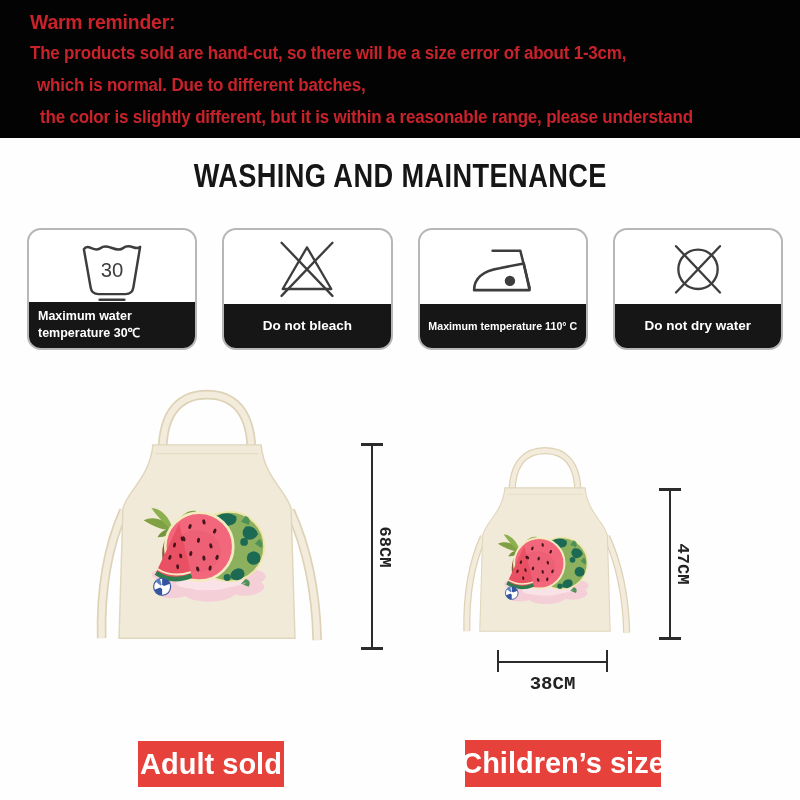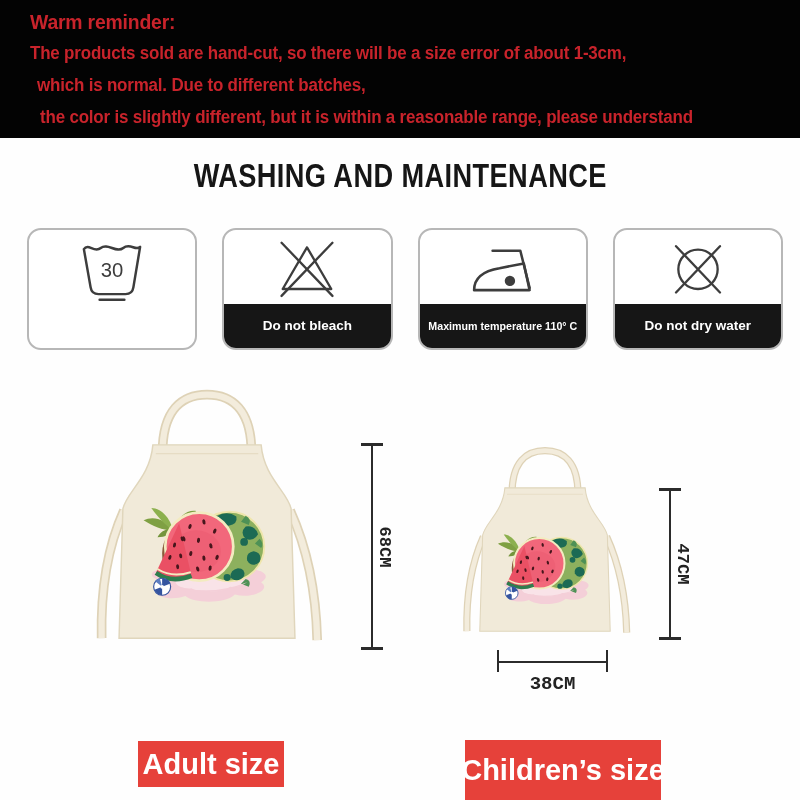"Maximum water" div.care-band { html: none -> <div> <div>Maximum water</div> <div>temperature 30℃</div> </div> }
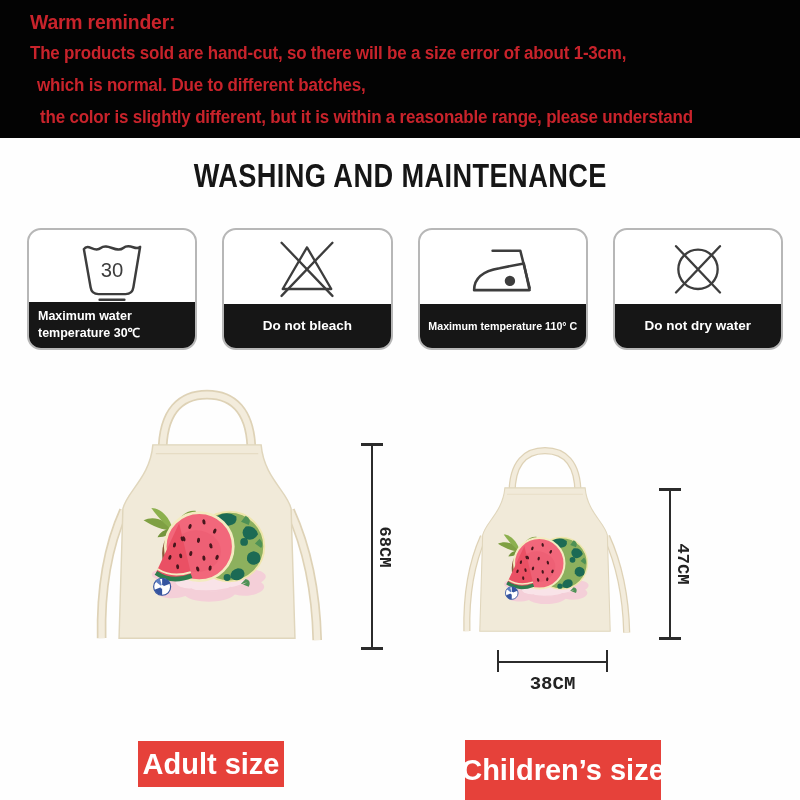"Adult size" span { text: size -> sold }
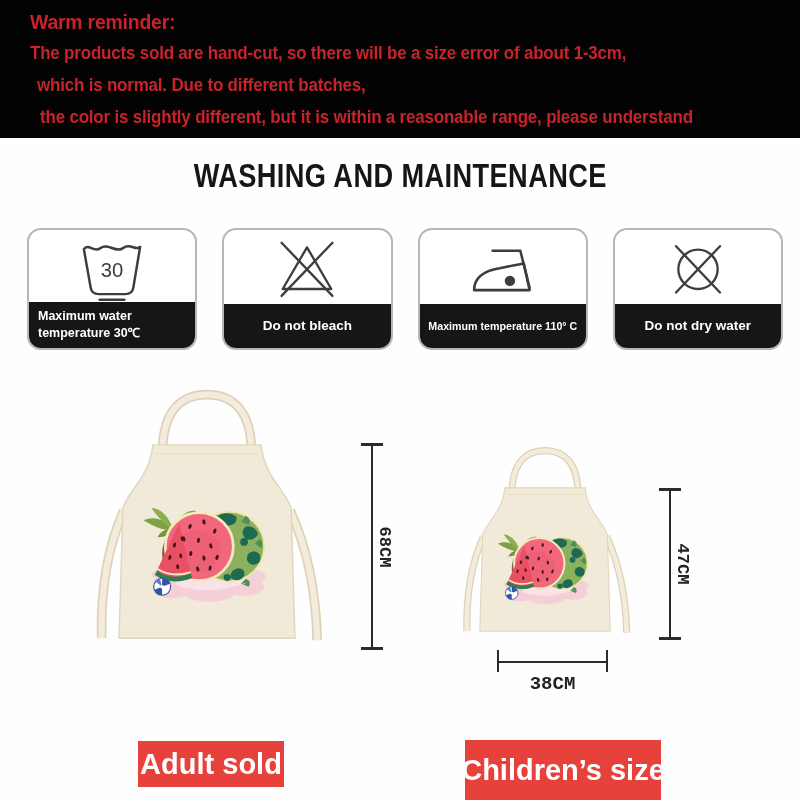"Children’s size" .tag-child { height: 61px -> 47px }
